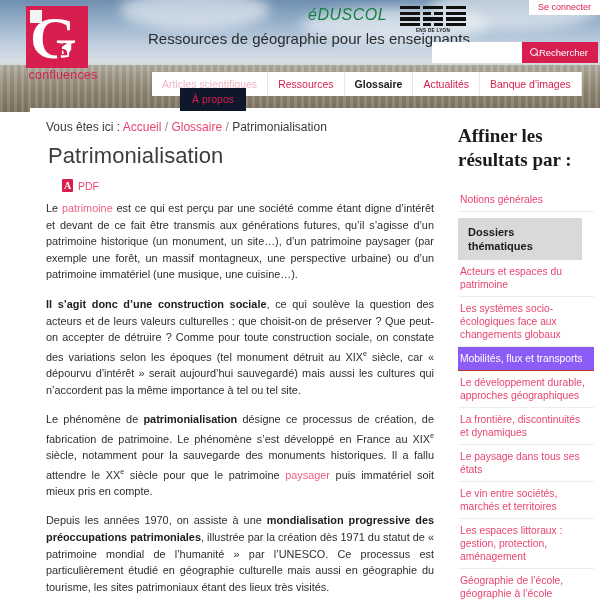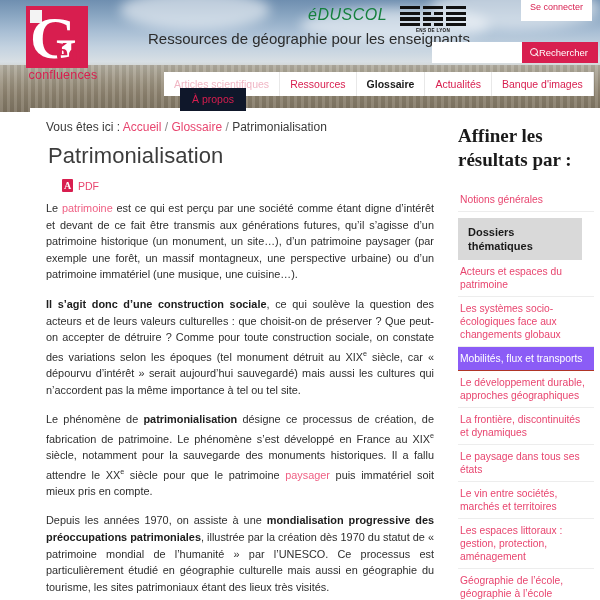"Se connecter" .connect { padding: 2px 9px 9px 9px -> 2px 9px 3px 9px; right: 8px -> 0 }
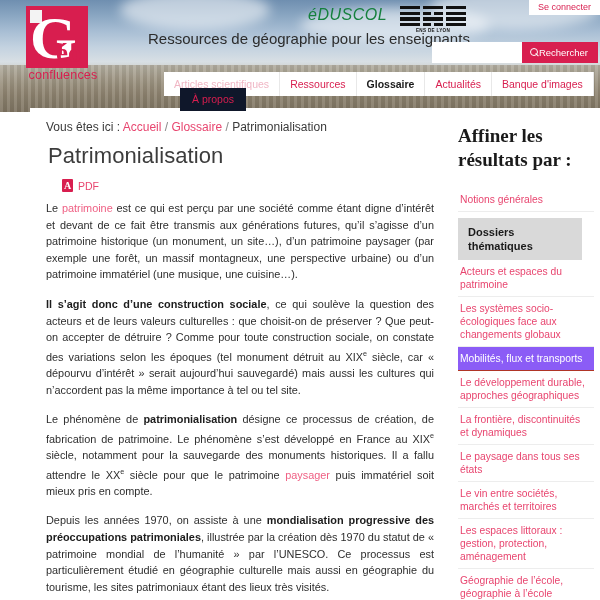"Articles scientifiques" .navitem.faded { margin-left: 12px -> none }
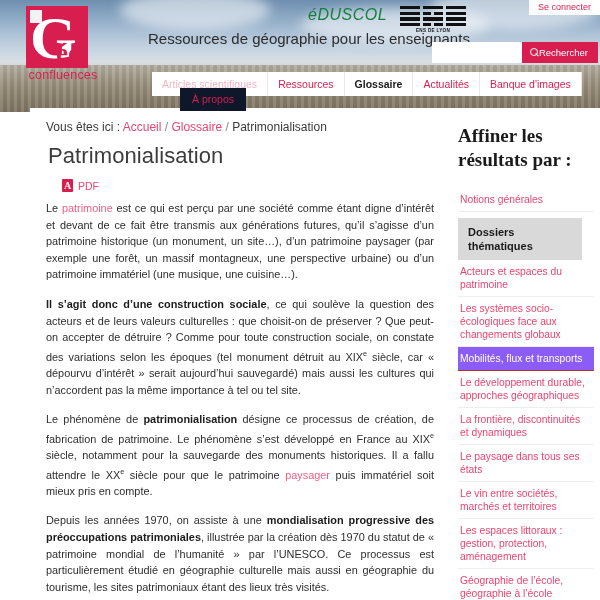", illustrée par la création" span { text: 1970 -> 1971 }
